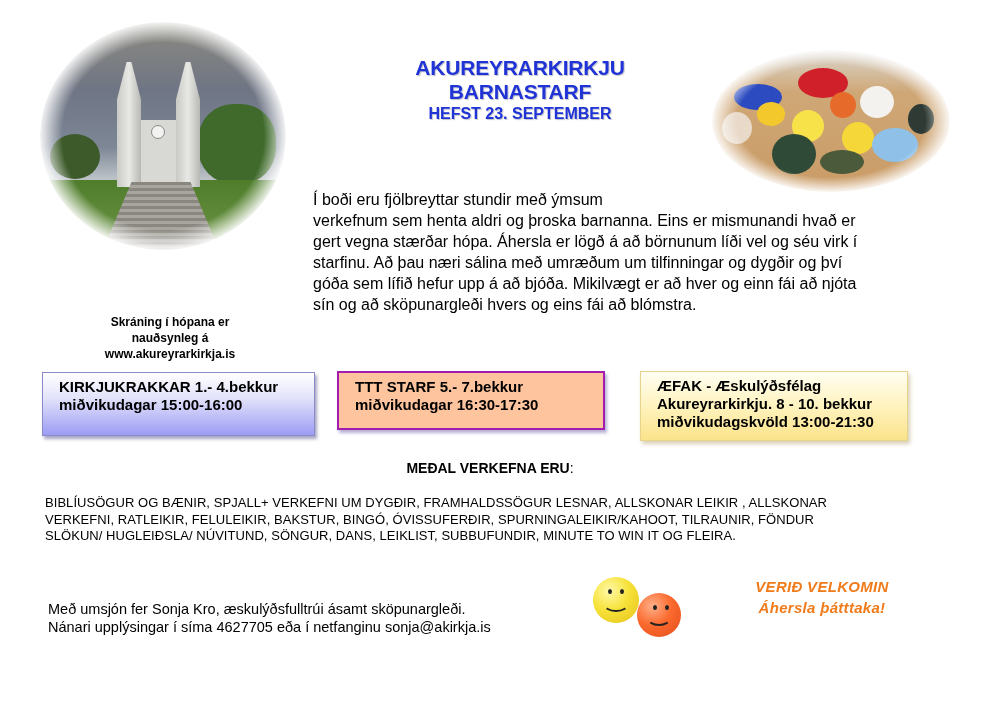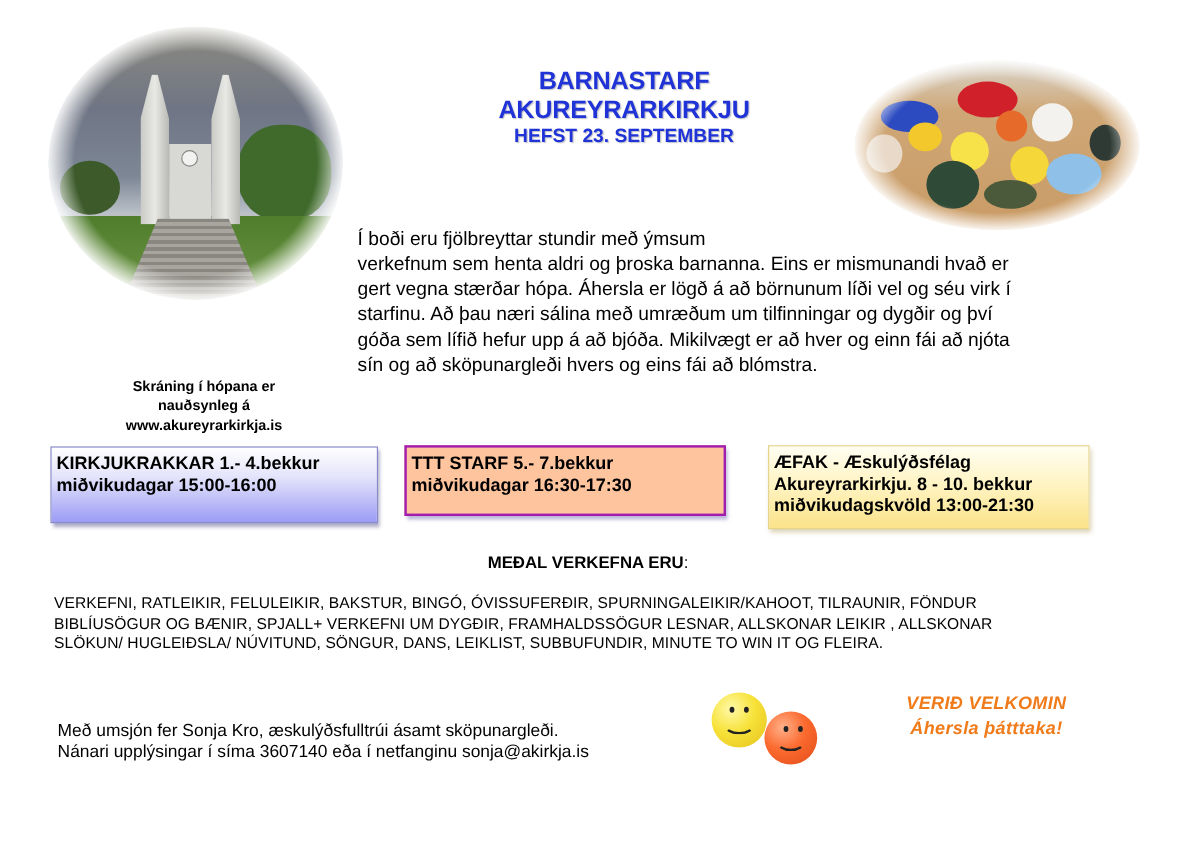"BARNASTARF" div.t1 { order: before "AKUREYRARKIRKJU" -> after "AKUREYRARKIRKJU" }
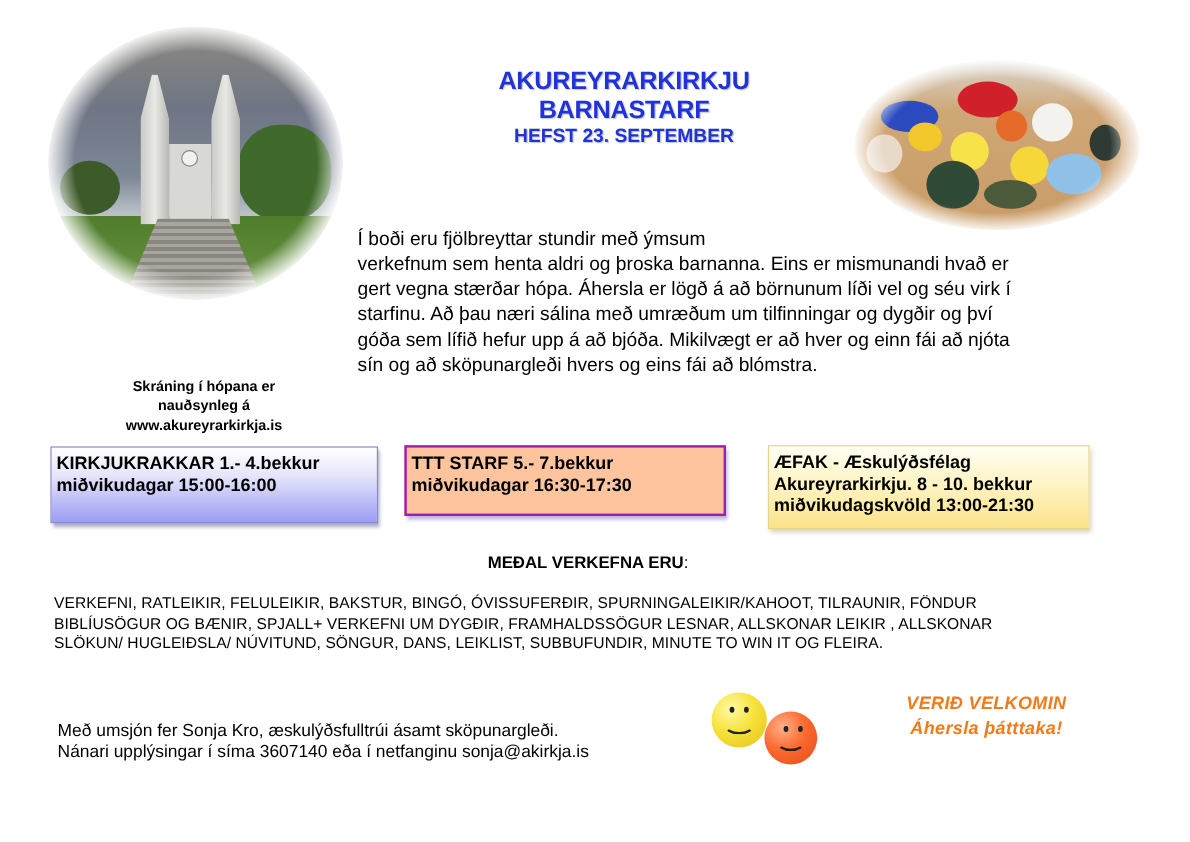"Í boði eru fjölbreyttar stundir" .intro { left: 298px -> 313px }
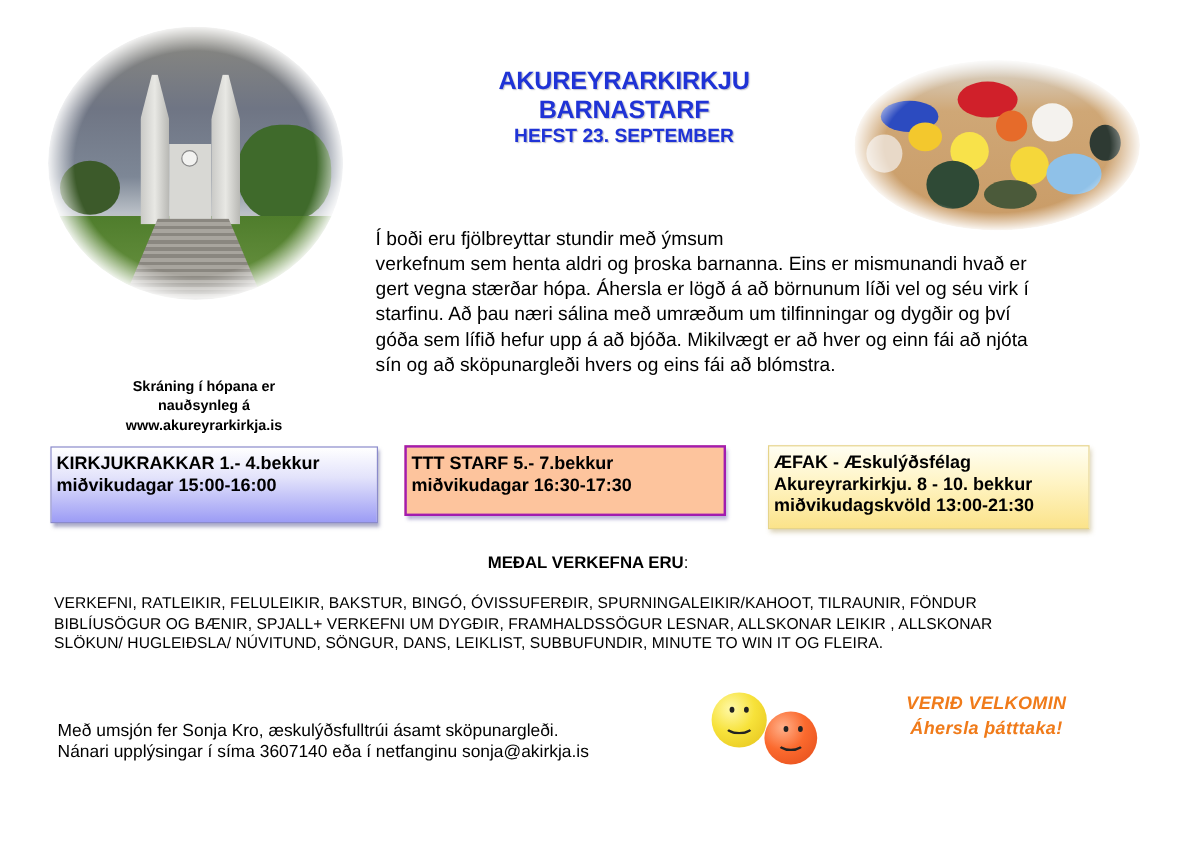"KIRKJUKRAKKAR 1.- 4.bekkur" .box { padding: 5px 4px -> 5px 16px }
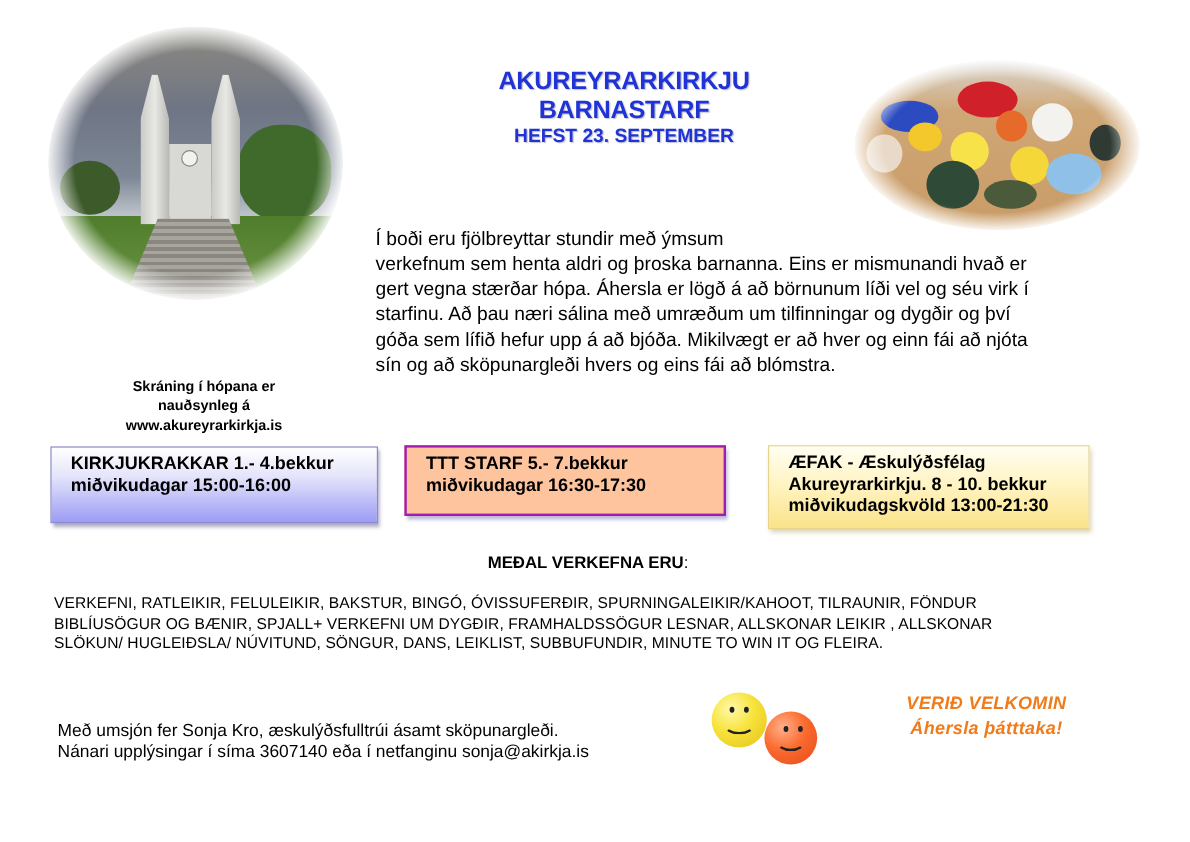"VERKEFNI, RATLEIKIR, FELULEIKIR," div { order: before "BIBLÍUSÖGUR OG BÆNIR, SPJALL+ VERKEFNI" -> after "BIBLÍUSÖGUR OG BÆNIR, SPJALL+ VERKEFNI" }
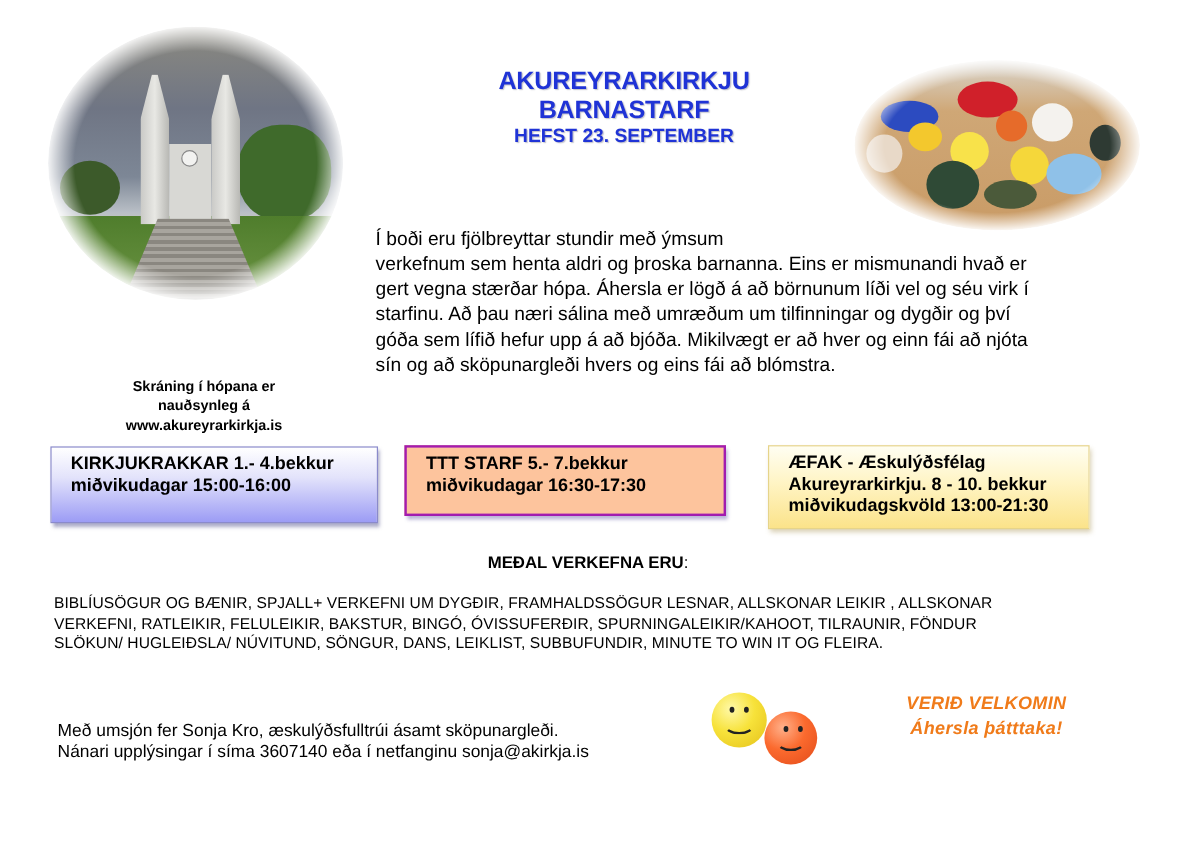"Nánari upplýsingar í síma 3607140" div { text: 3607140 -> 4627705 }
